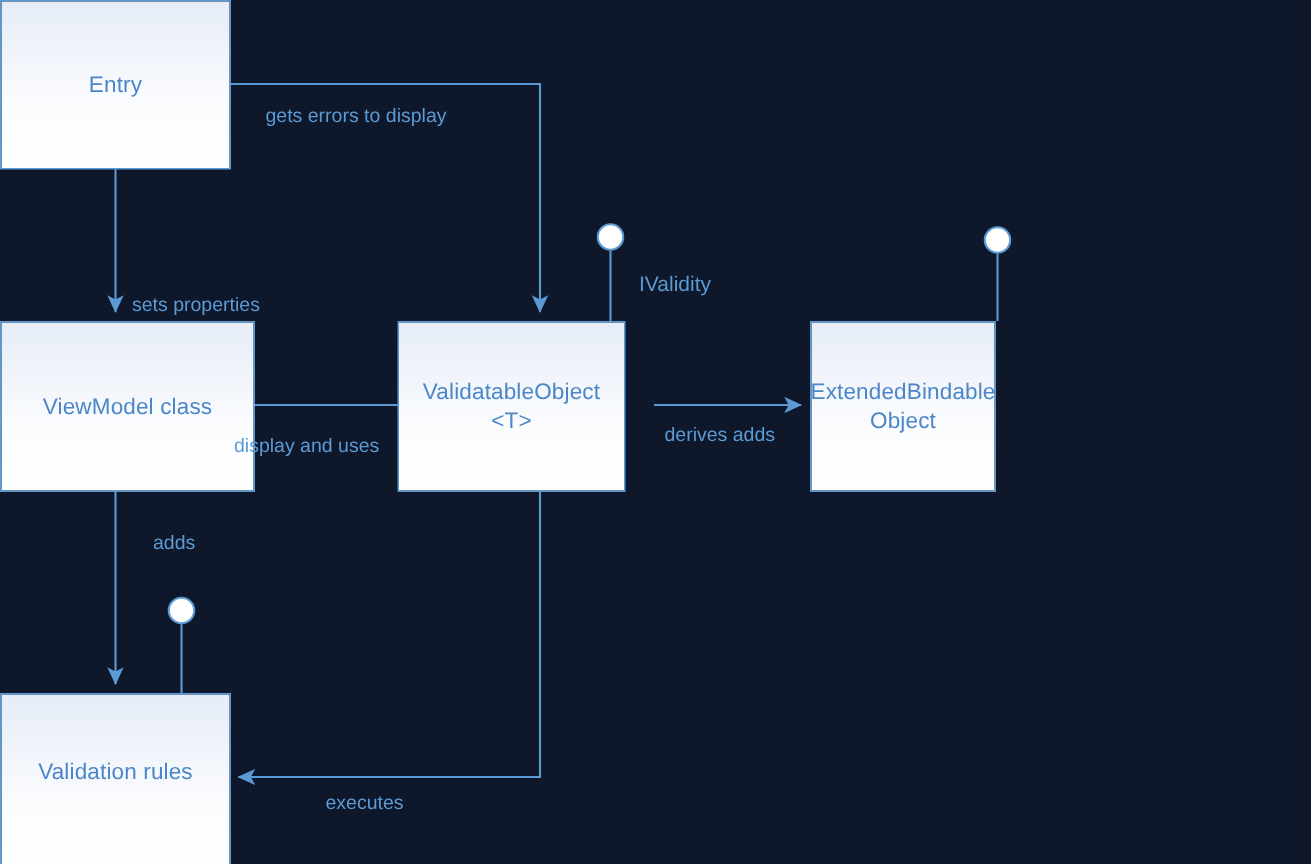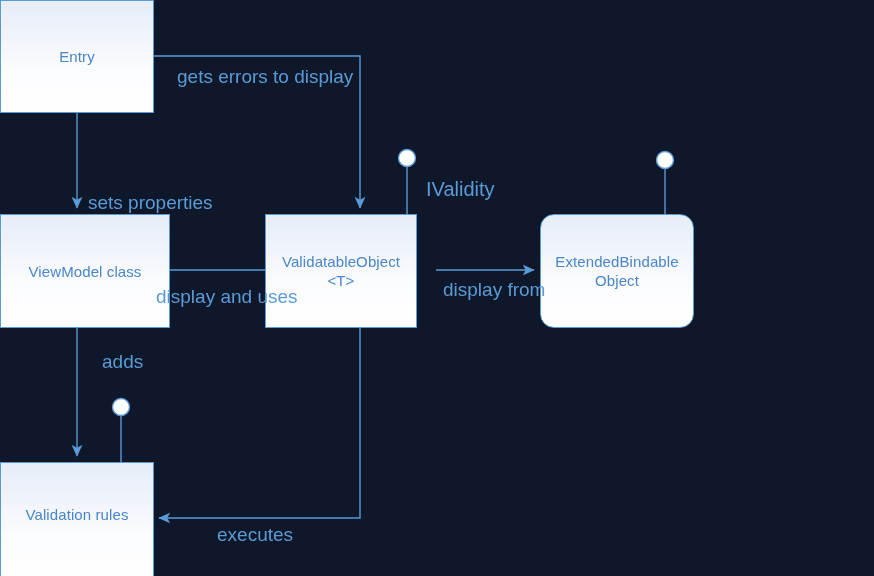"gets errors to display" .edge-label { font-size: 19px -> 13px }
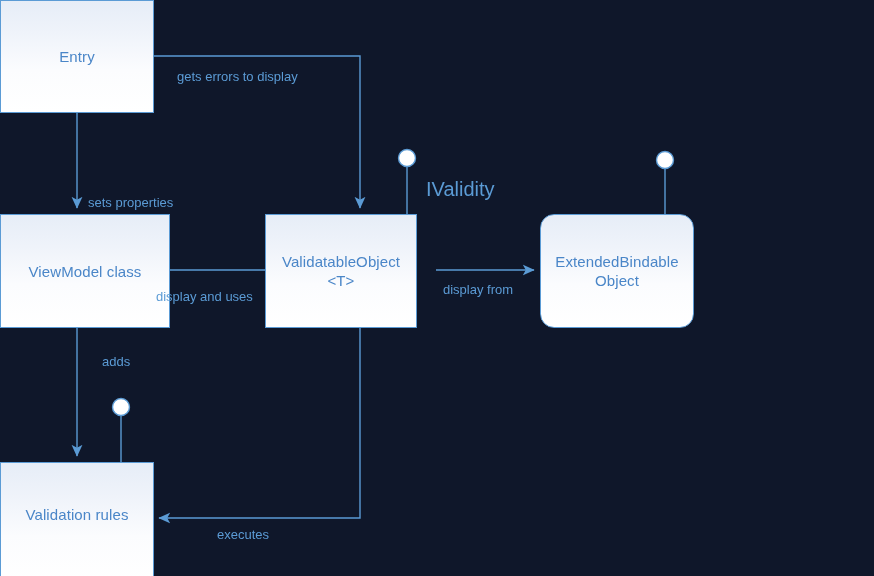"IValidity" .iface-label { font-size: 20px -> 14px }
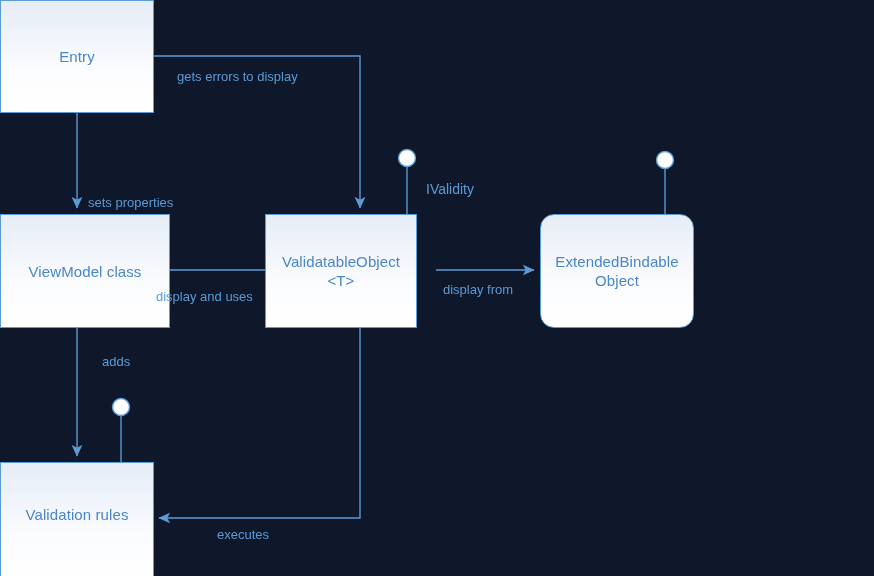"ExtendedBindable" div.node { border-radius: 14px -> none; width: 154px -> 124px }
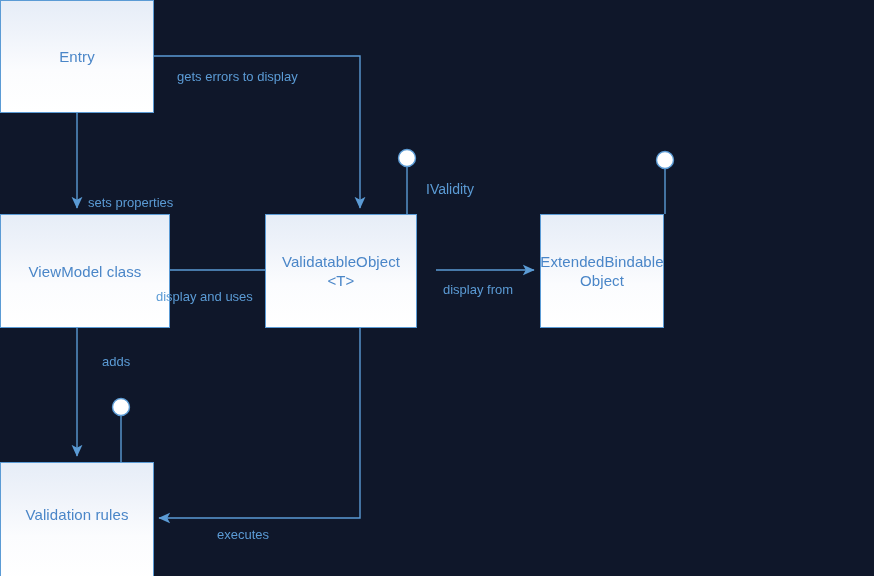"display from" div.edge-label { text: display from -> derives adds }
